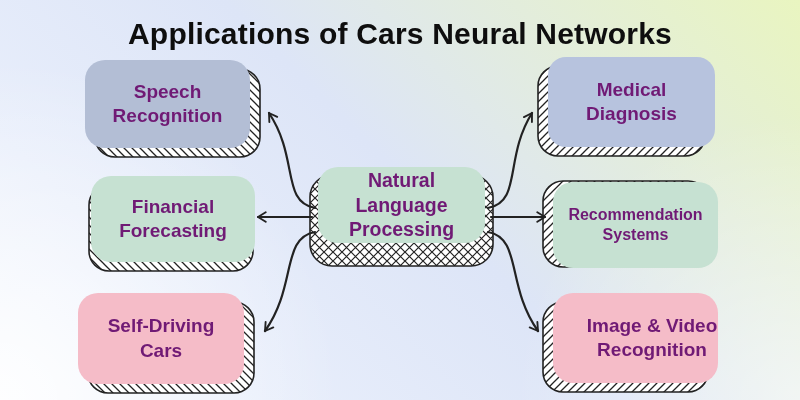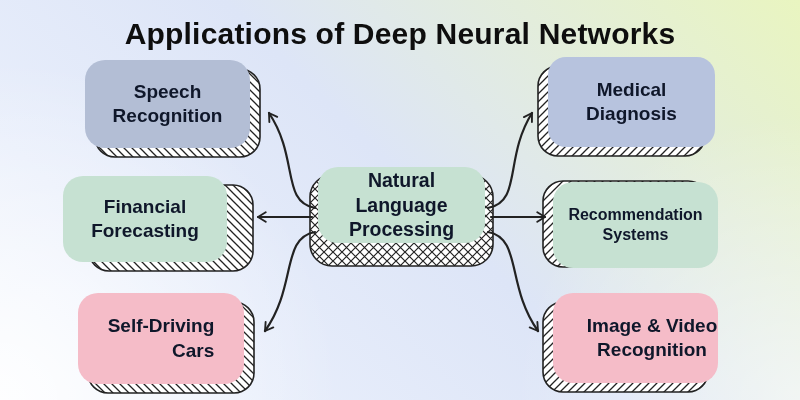"Applications of Deep Neural Networks" h1.title { text: Deep -> Cars }
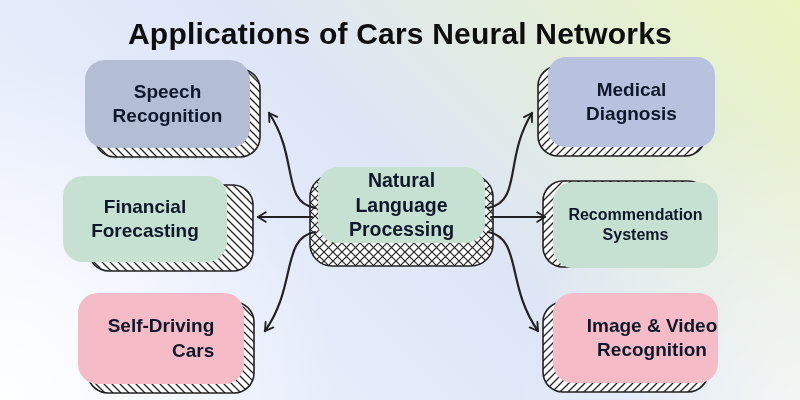"Speech" .node { color: #0f172a -> #701a75 }
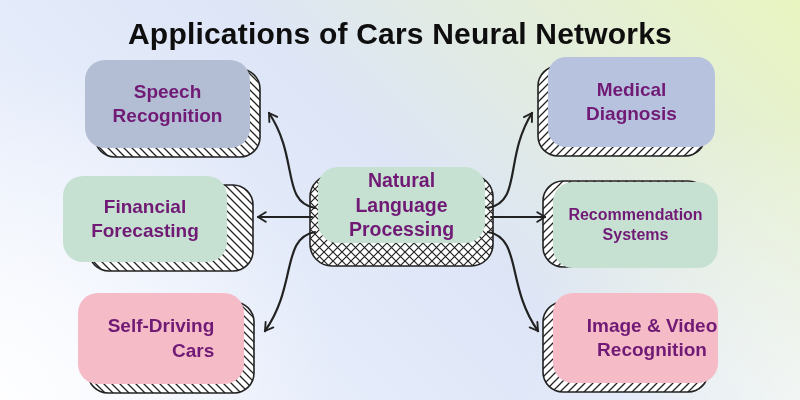"Financial" .node-financial { left: 63px -> 91px }
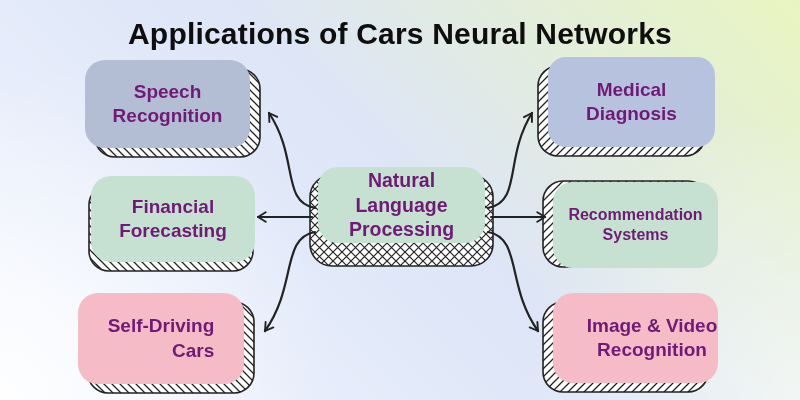"Self-Driving" div.node { text-align: right -> none }
